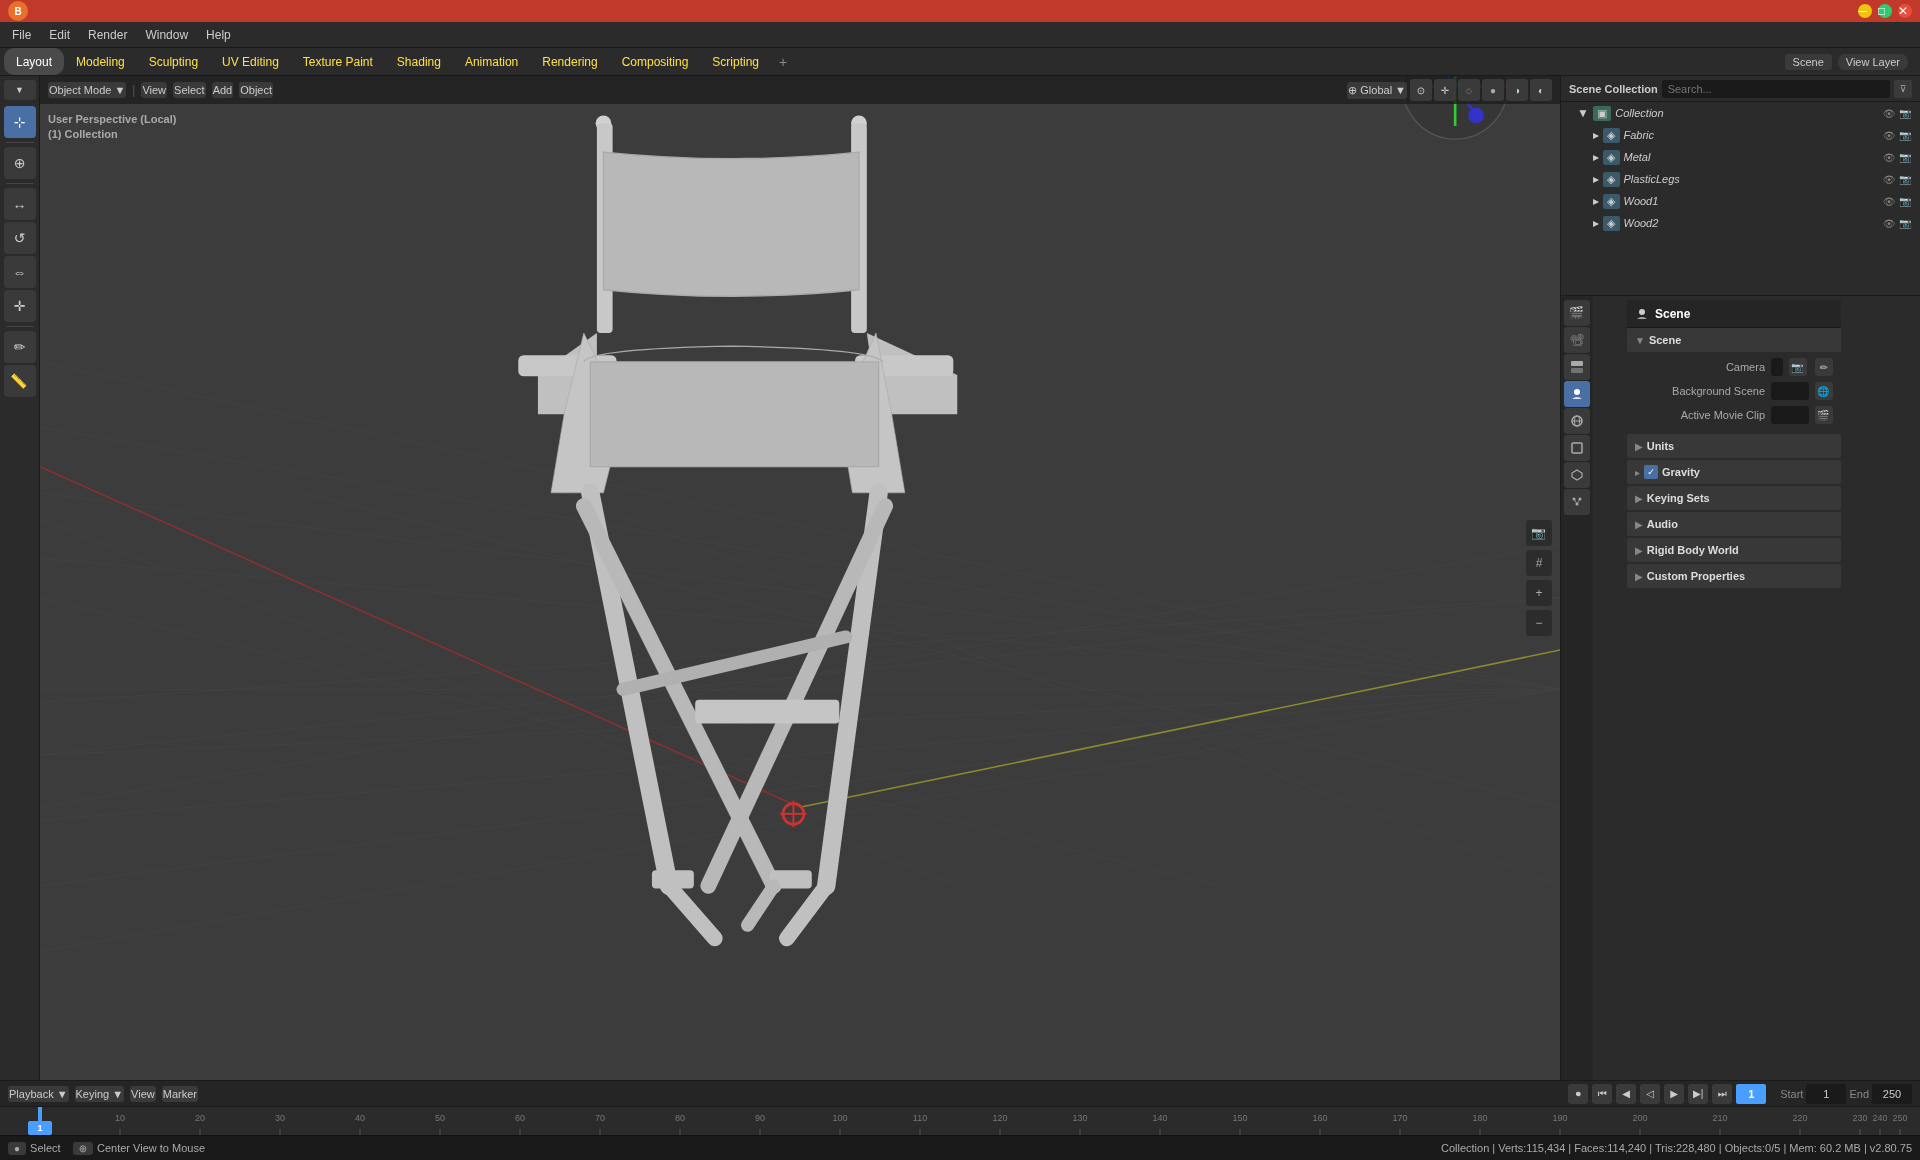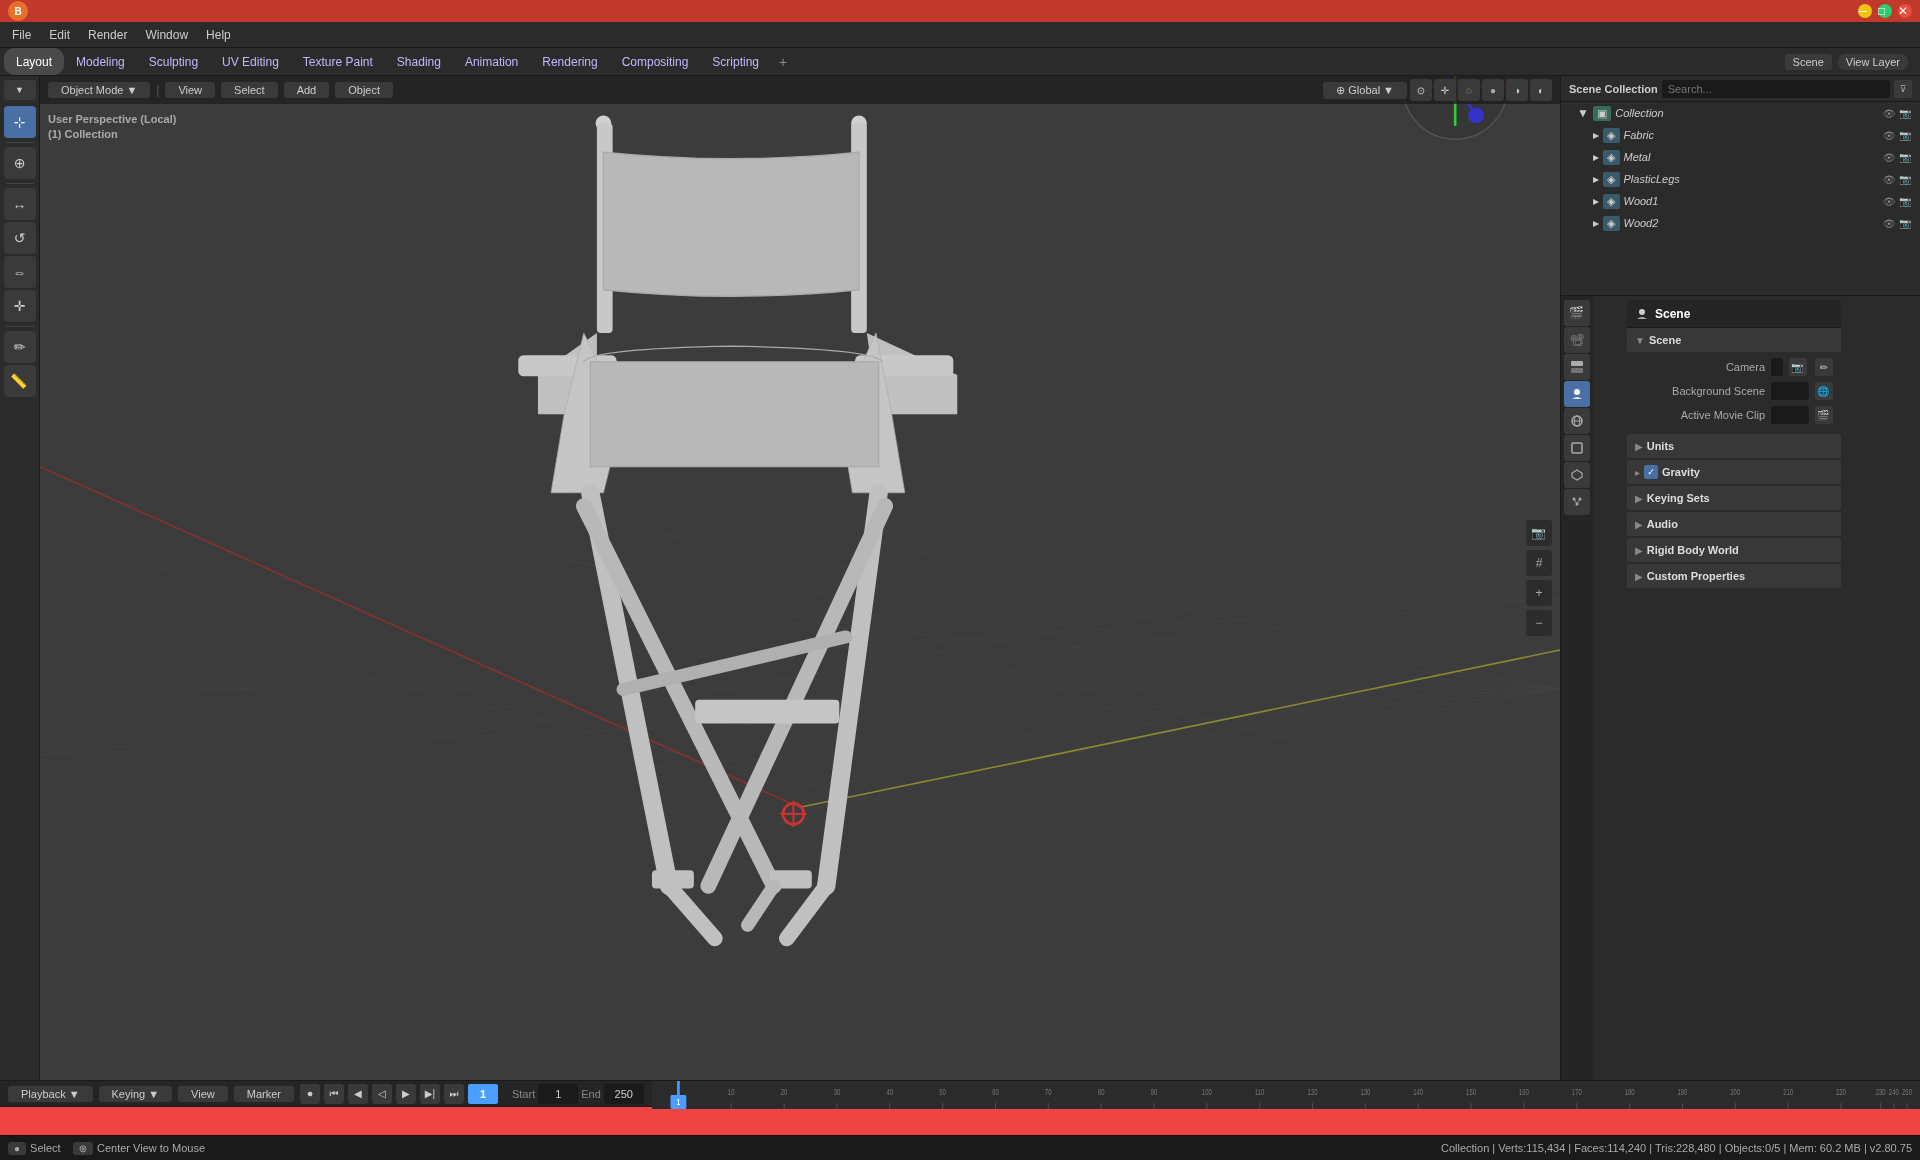"Modeling" .workspace-tab { color: #c4b5fd -> #fde047 }
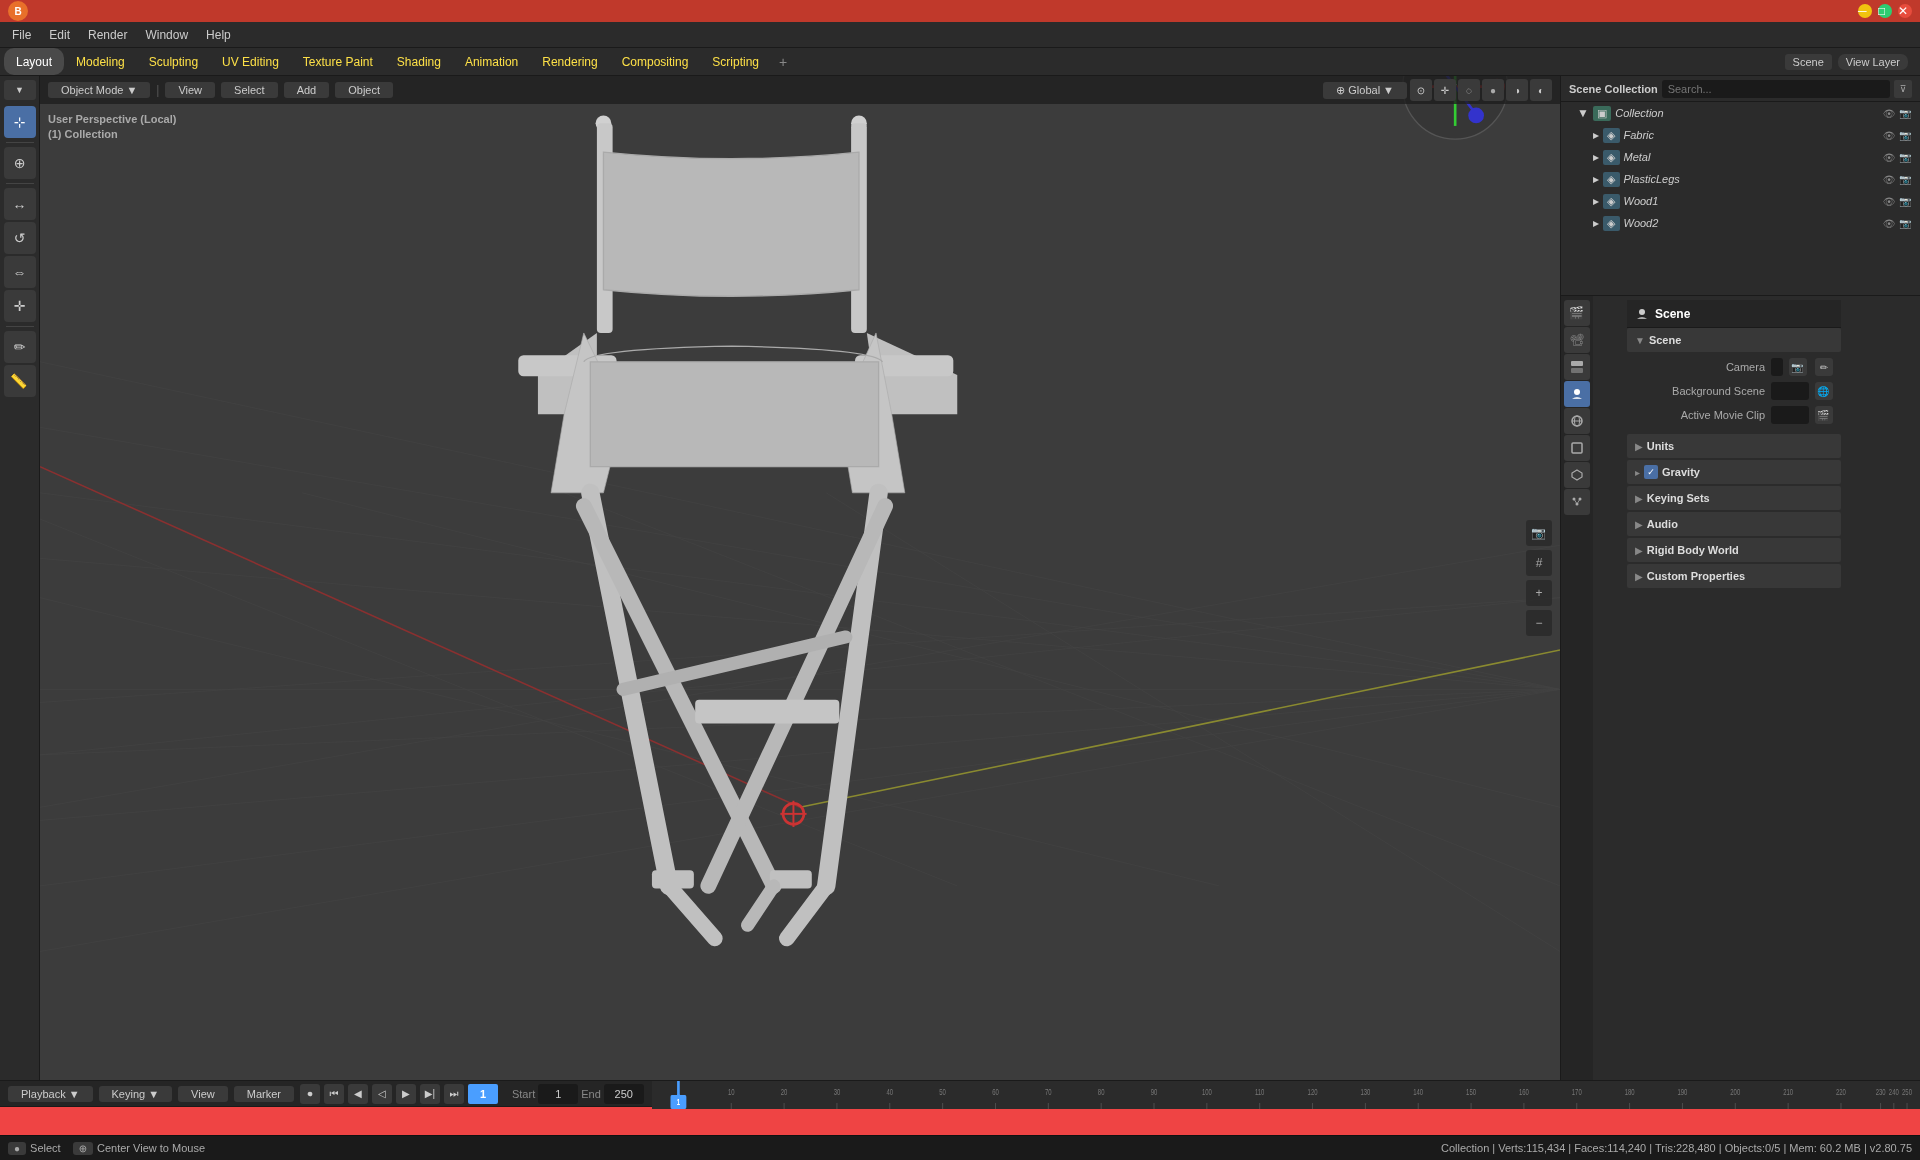"Object Mode" .vp-header-btn { padding: 2px 13px -> 2px 1px }
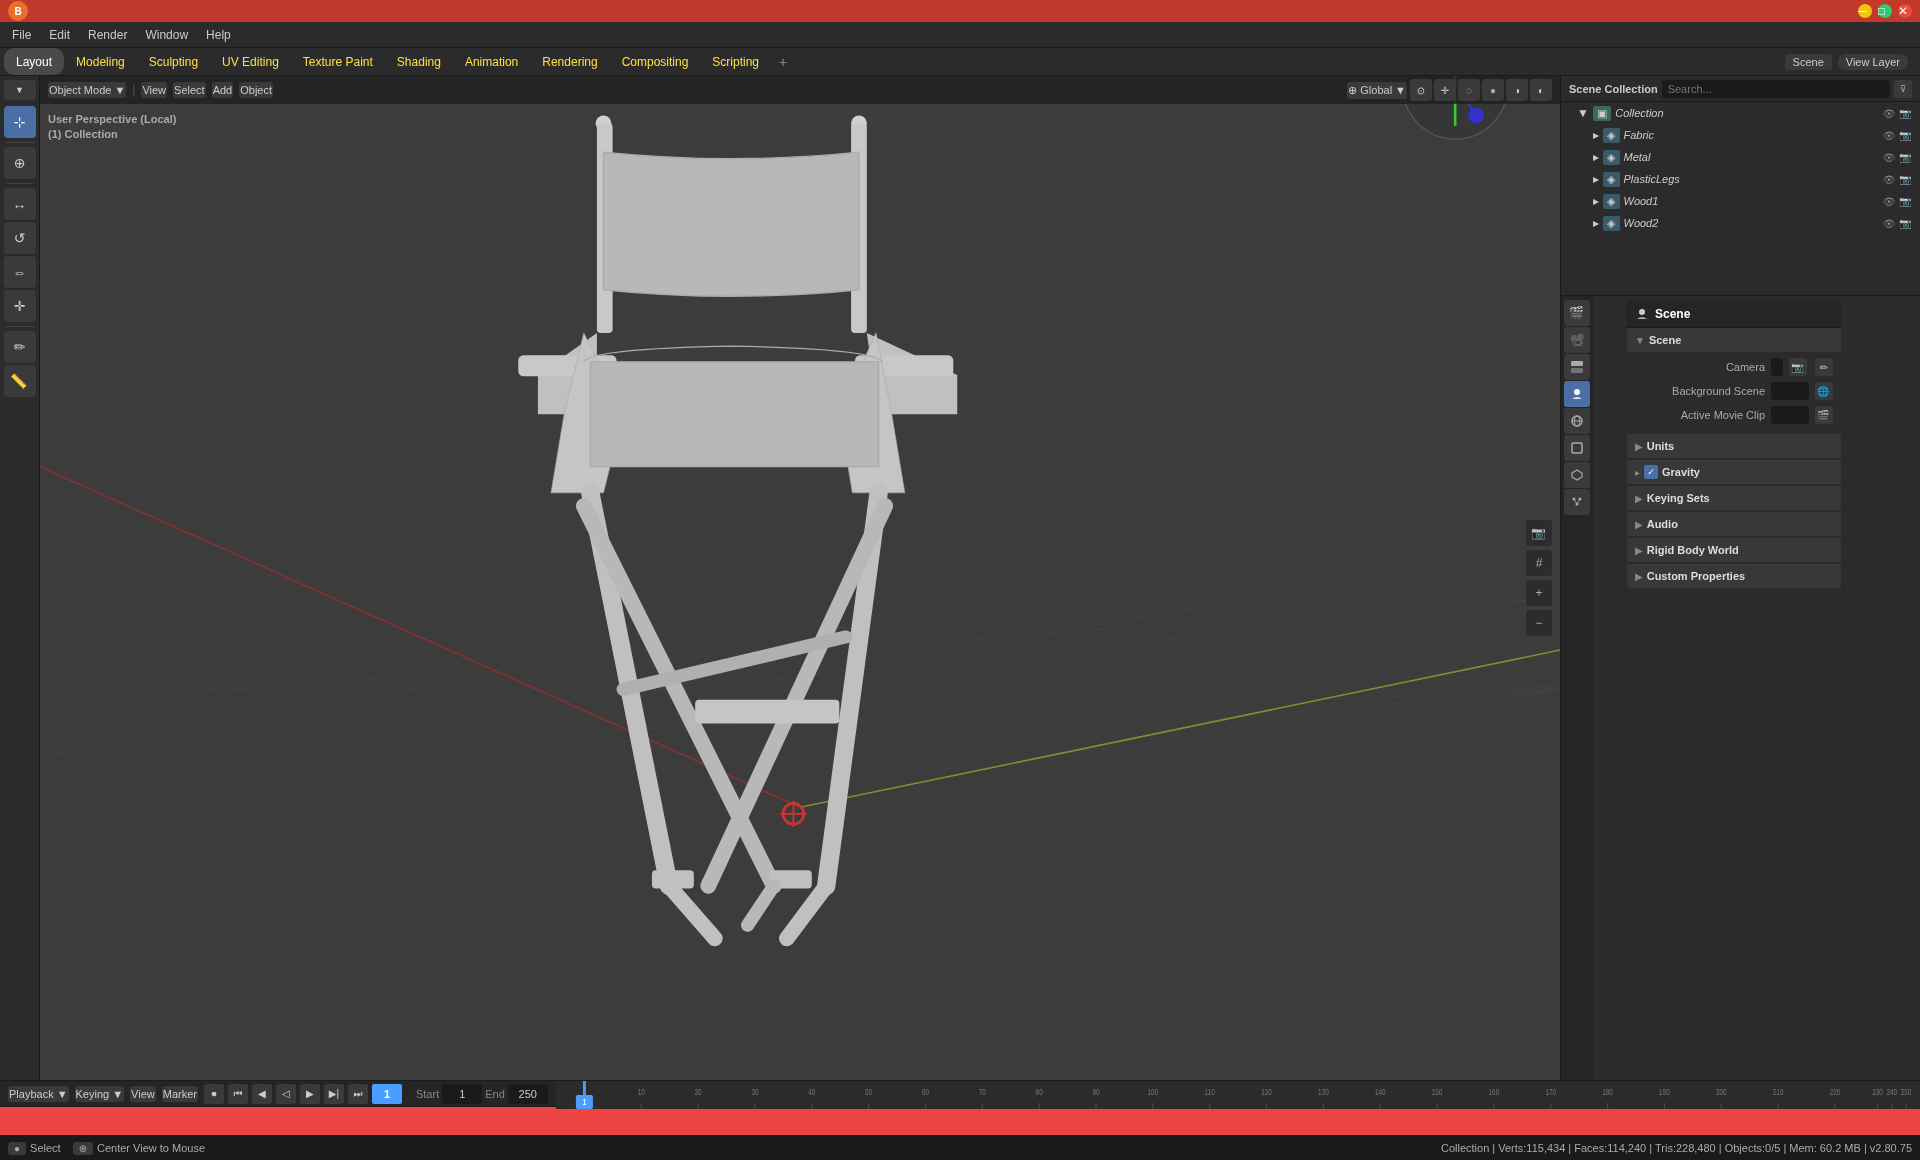"Playback" #timeline-bar { flex-direction: row -> column }
